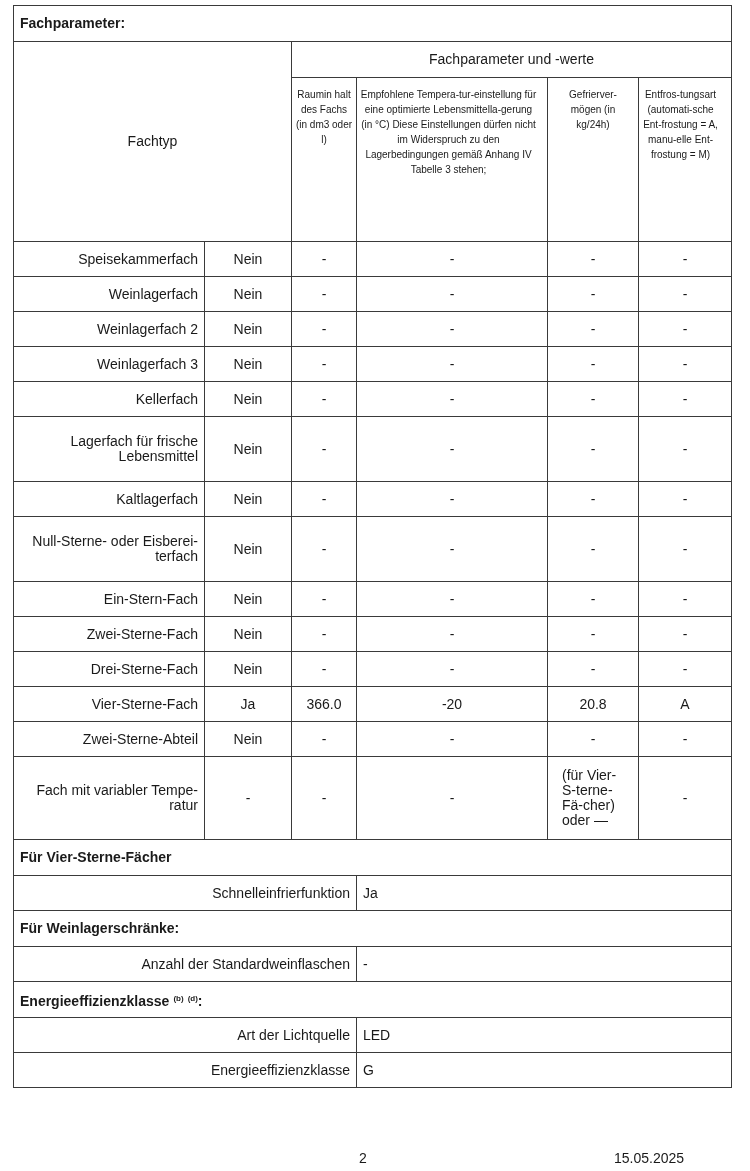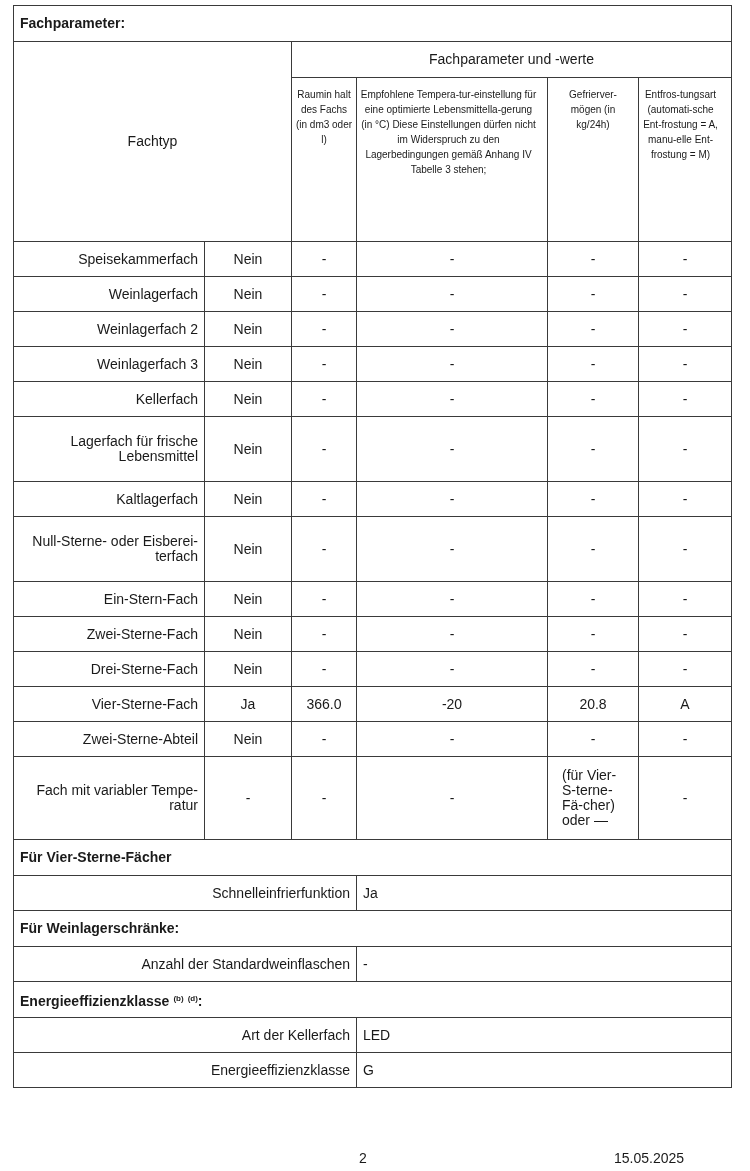"Art der Kellerfach" td.label { text: Kellerfach -> Lichtquelle }
